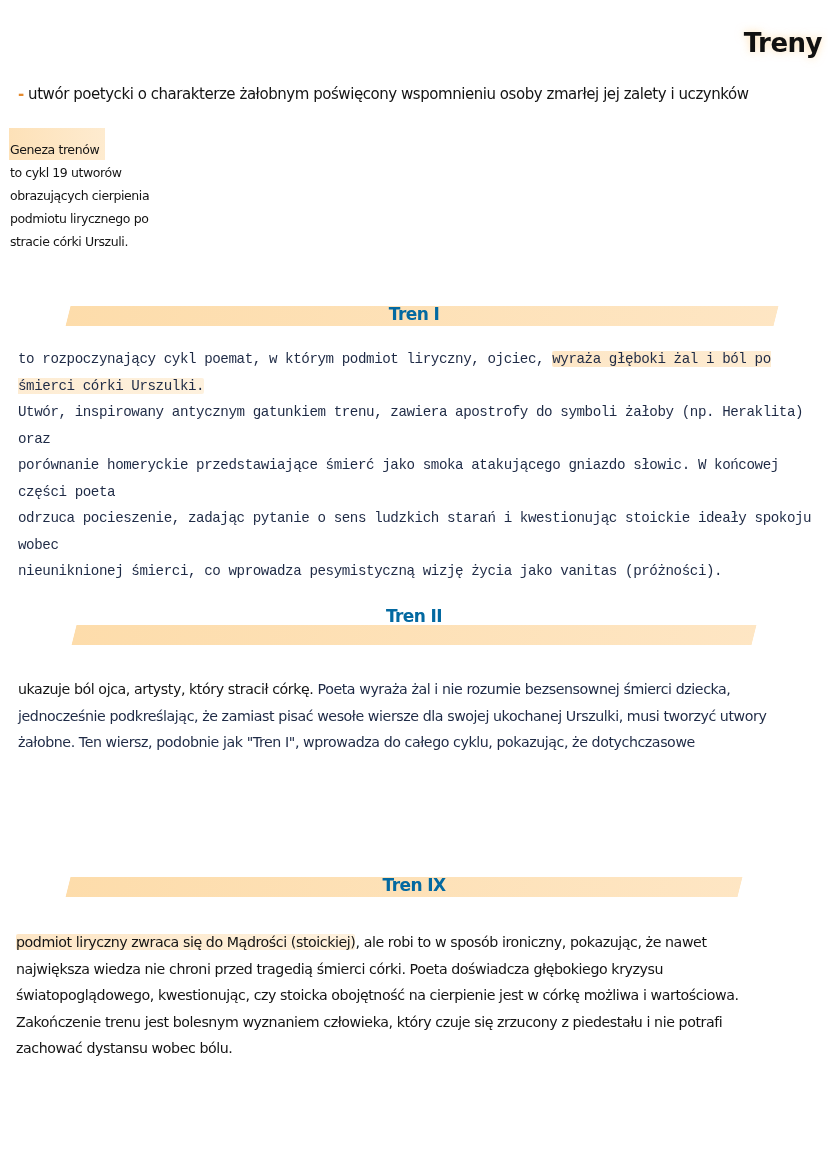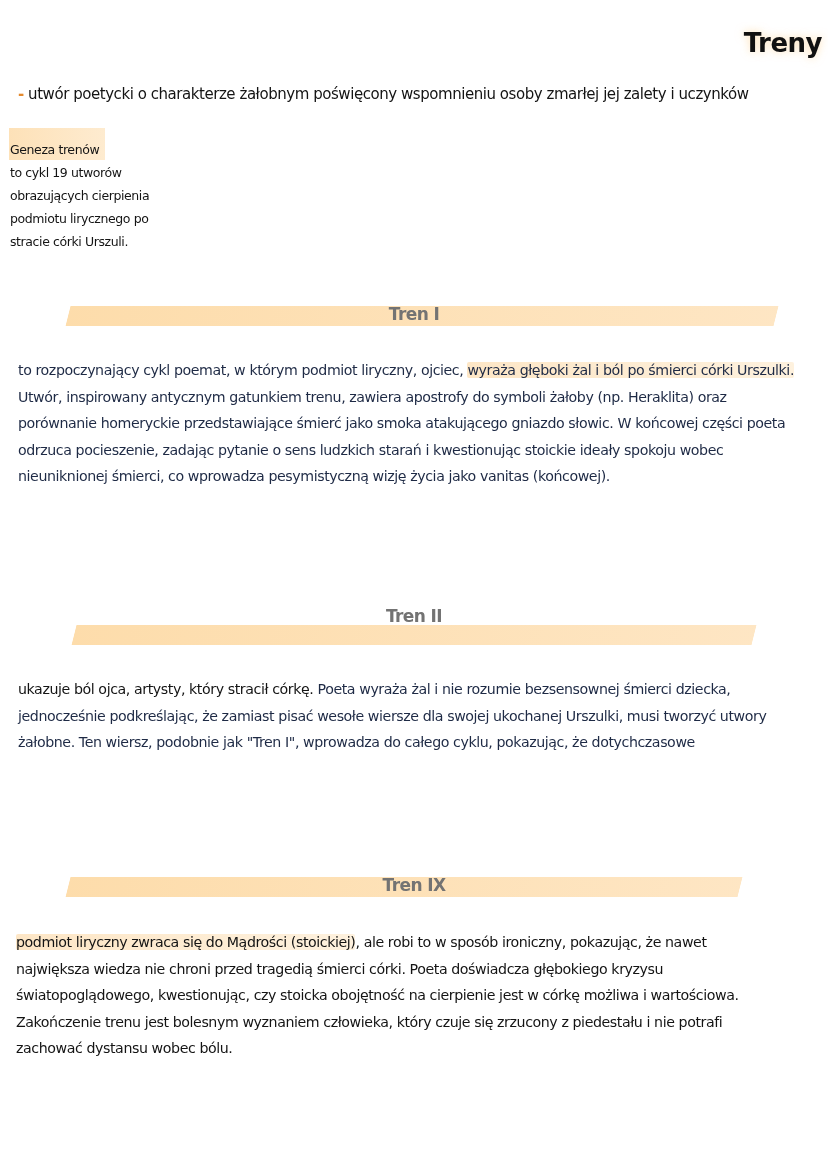"Tren I" .section-title { color: #737373 -> #0369a1 }
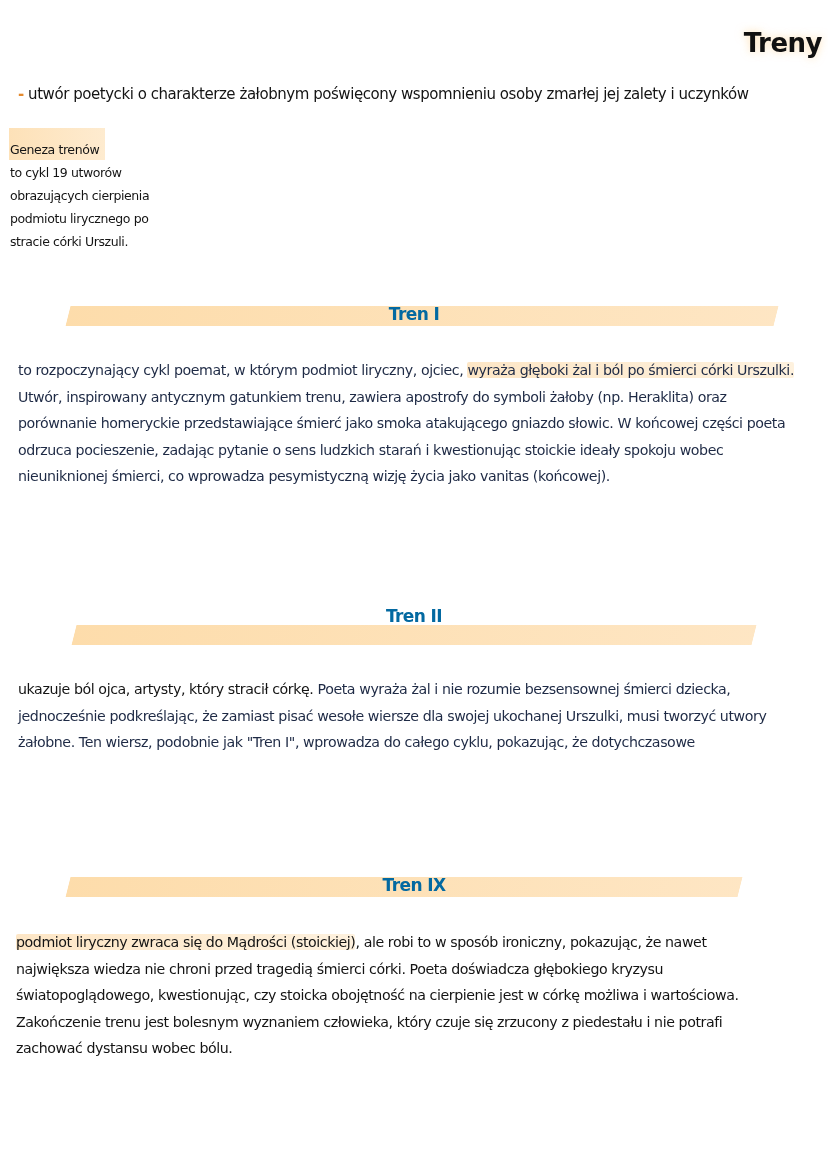"to rozpoczynający cykl poemat, w" div.body-text { font-family: none -> Liberation Mono, monospace; top: 357px -> 346px }
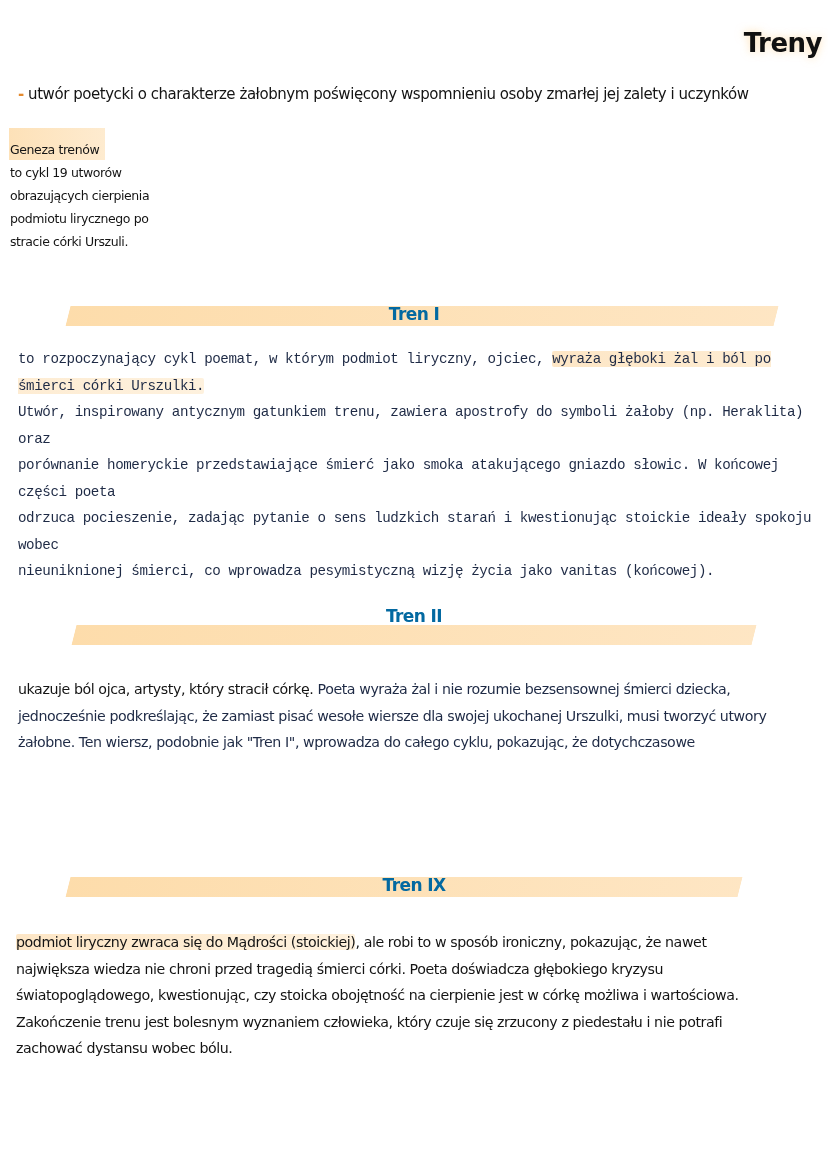"nieuniknionej śmierci, co wprowadza" div { text: końcowej -> próżności }
